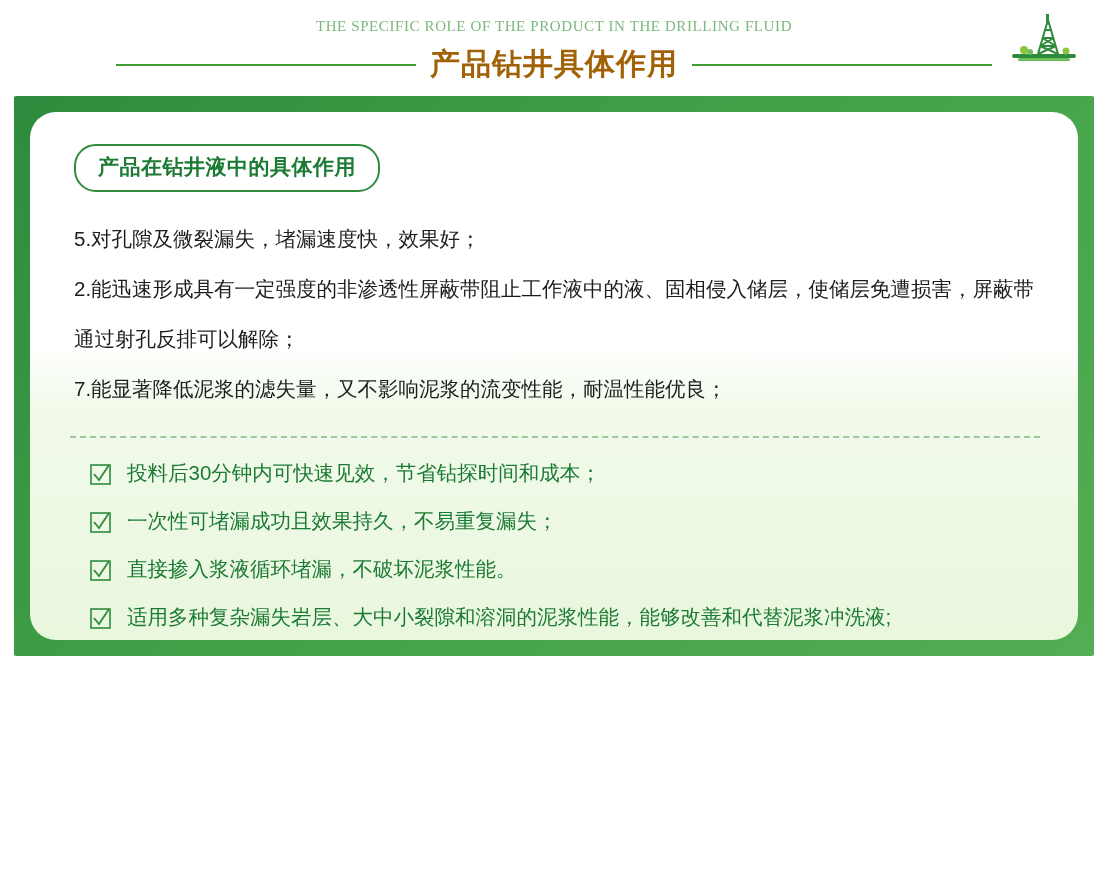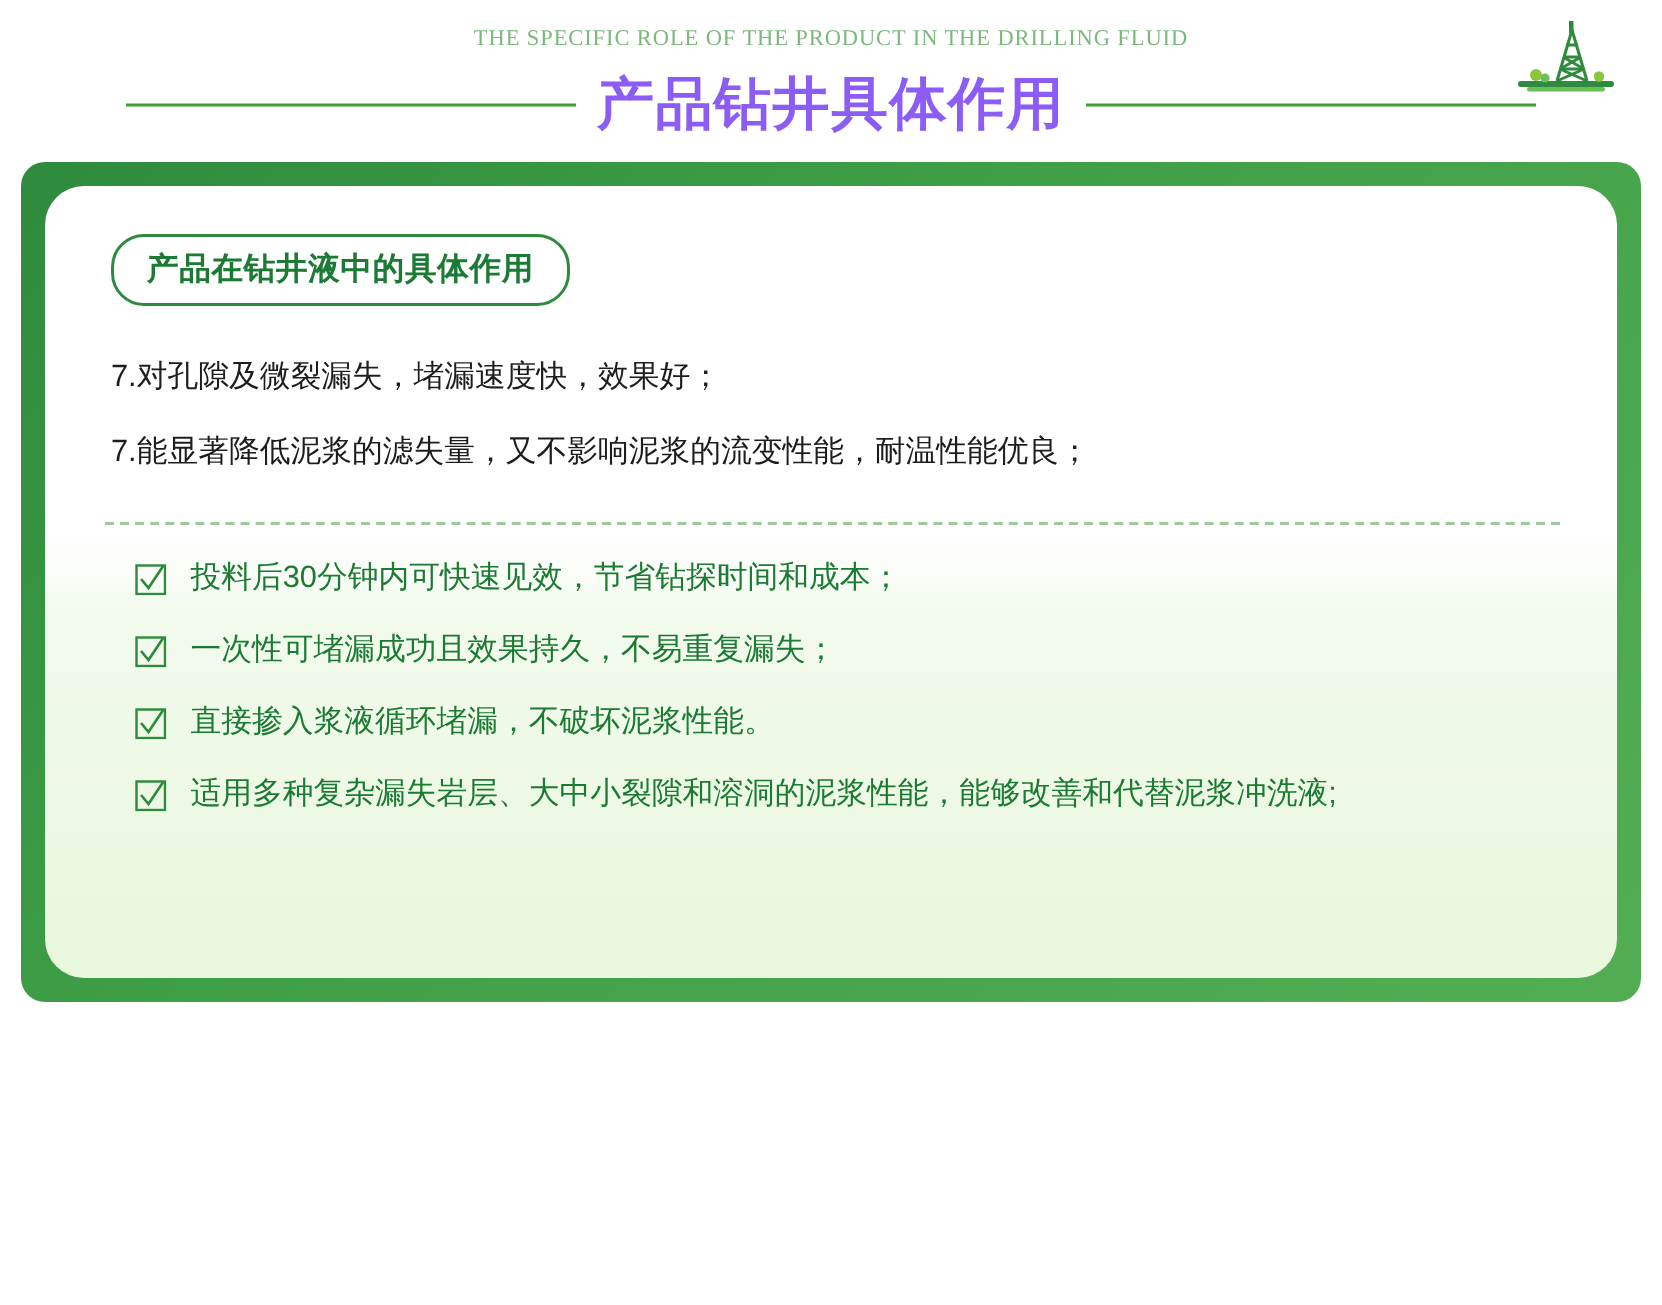"产品钻井具体作用" .header-title { color: #8b5cf6 -> #a16207; font-size: 38px -> 30px }
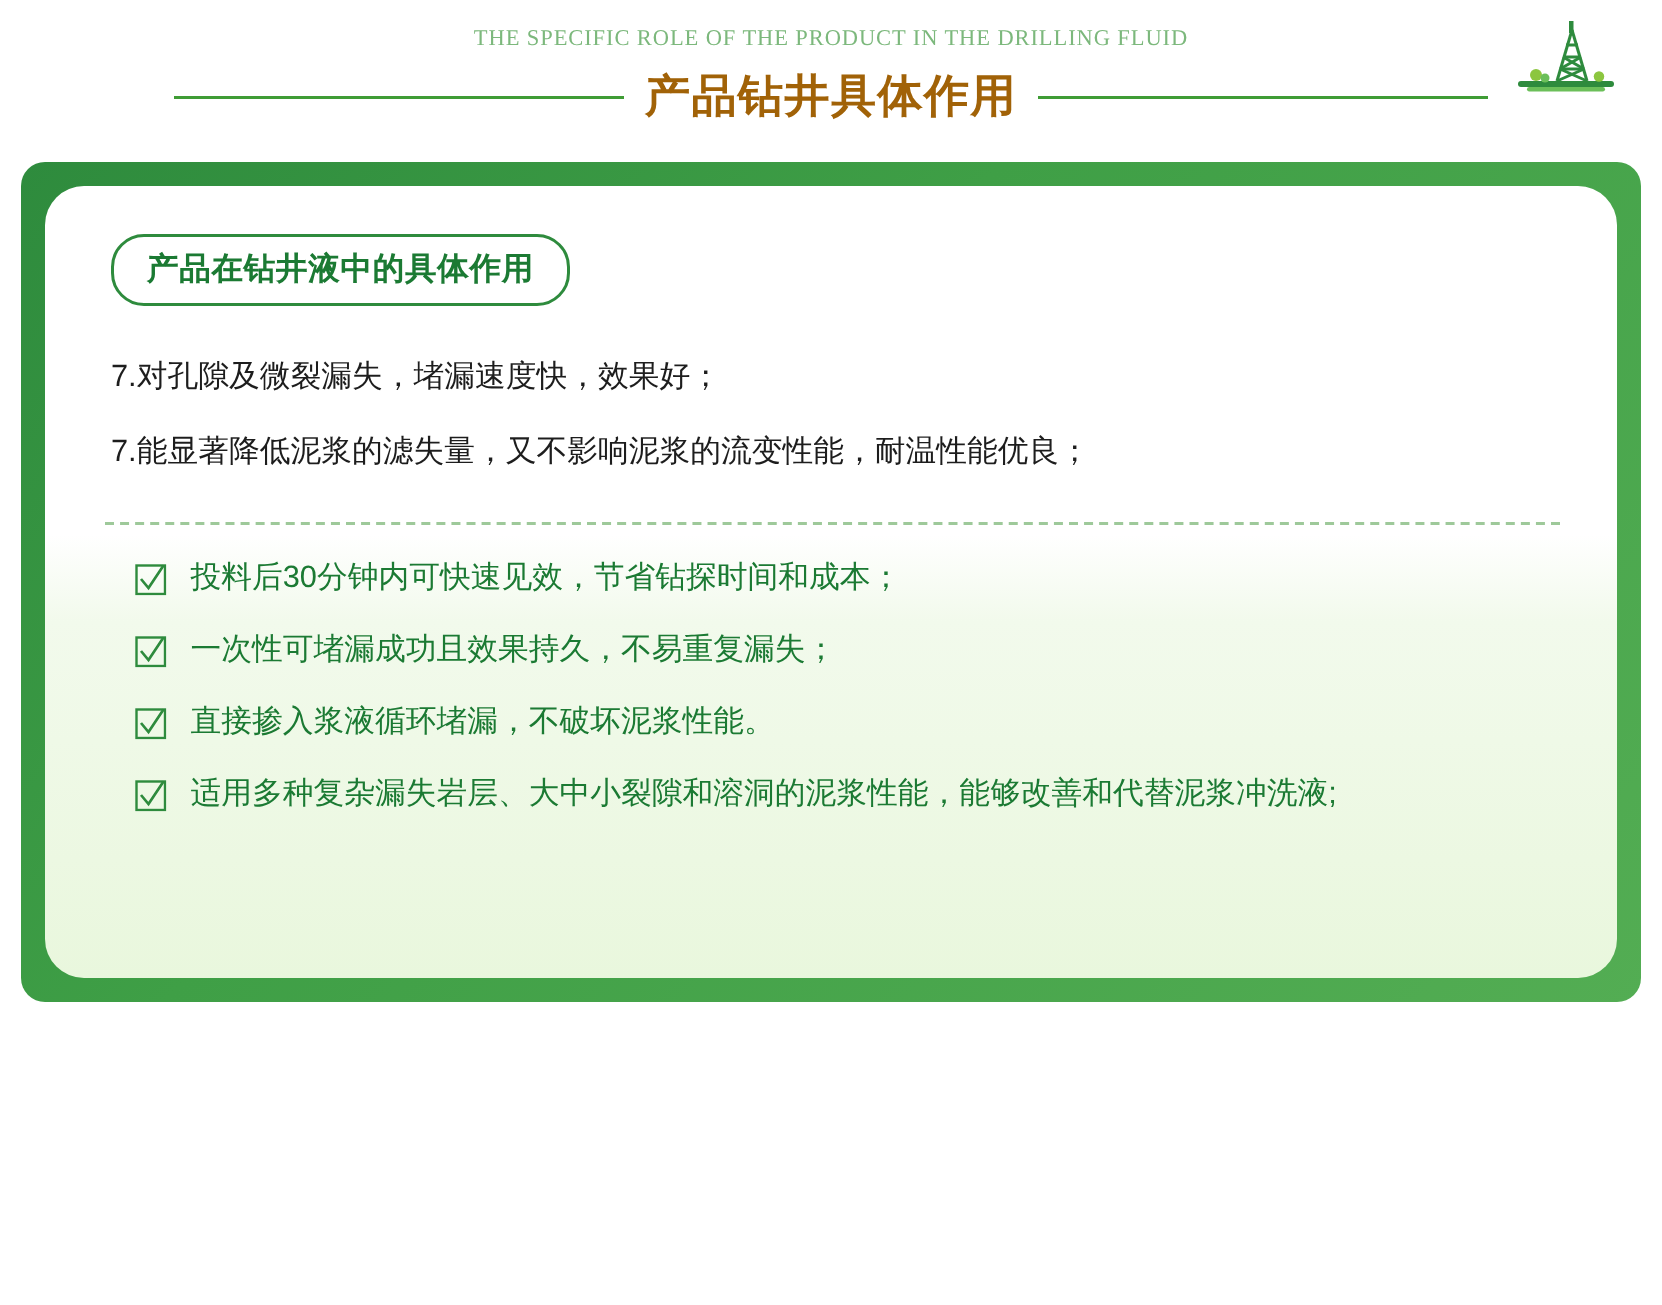"产品在钻井液中的具体作用" .frame { border-radius: 16px -> 2px; top: 108px -> 96px }
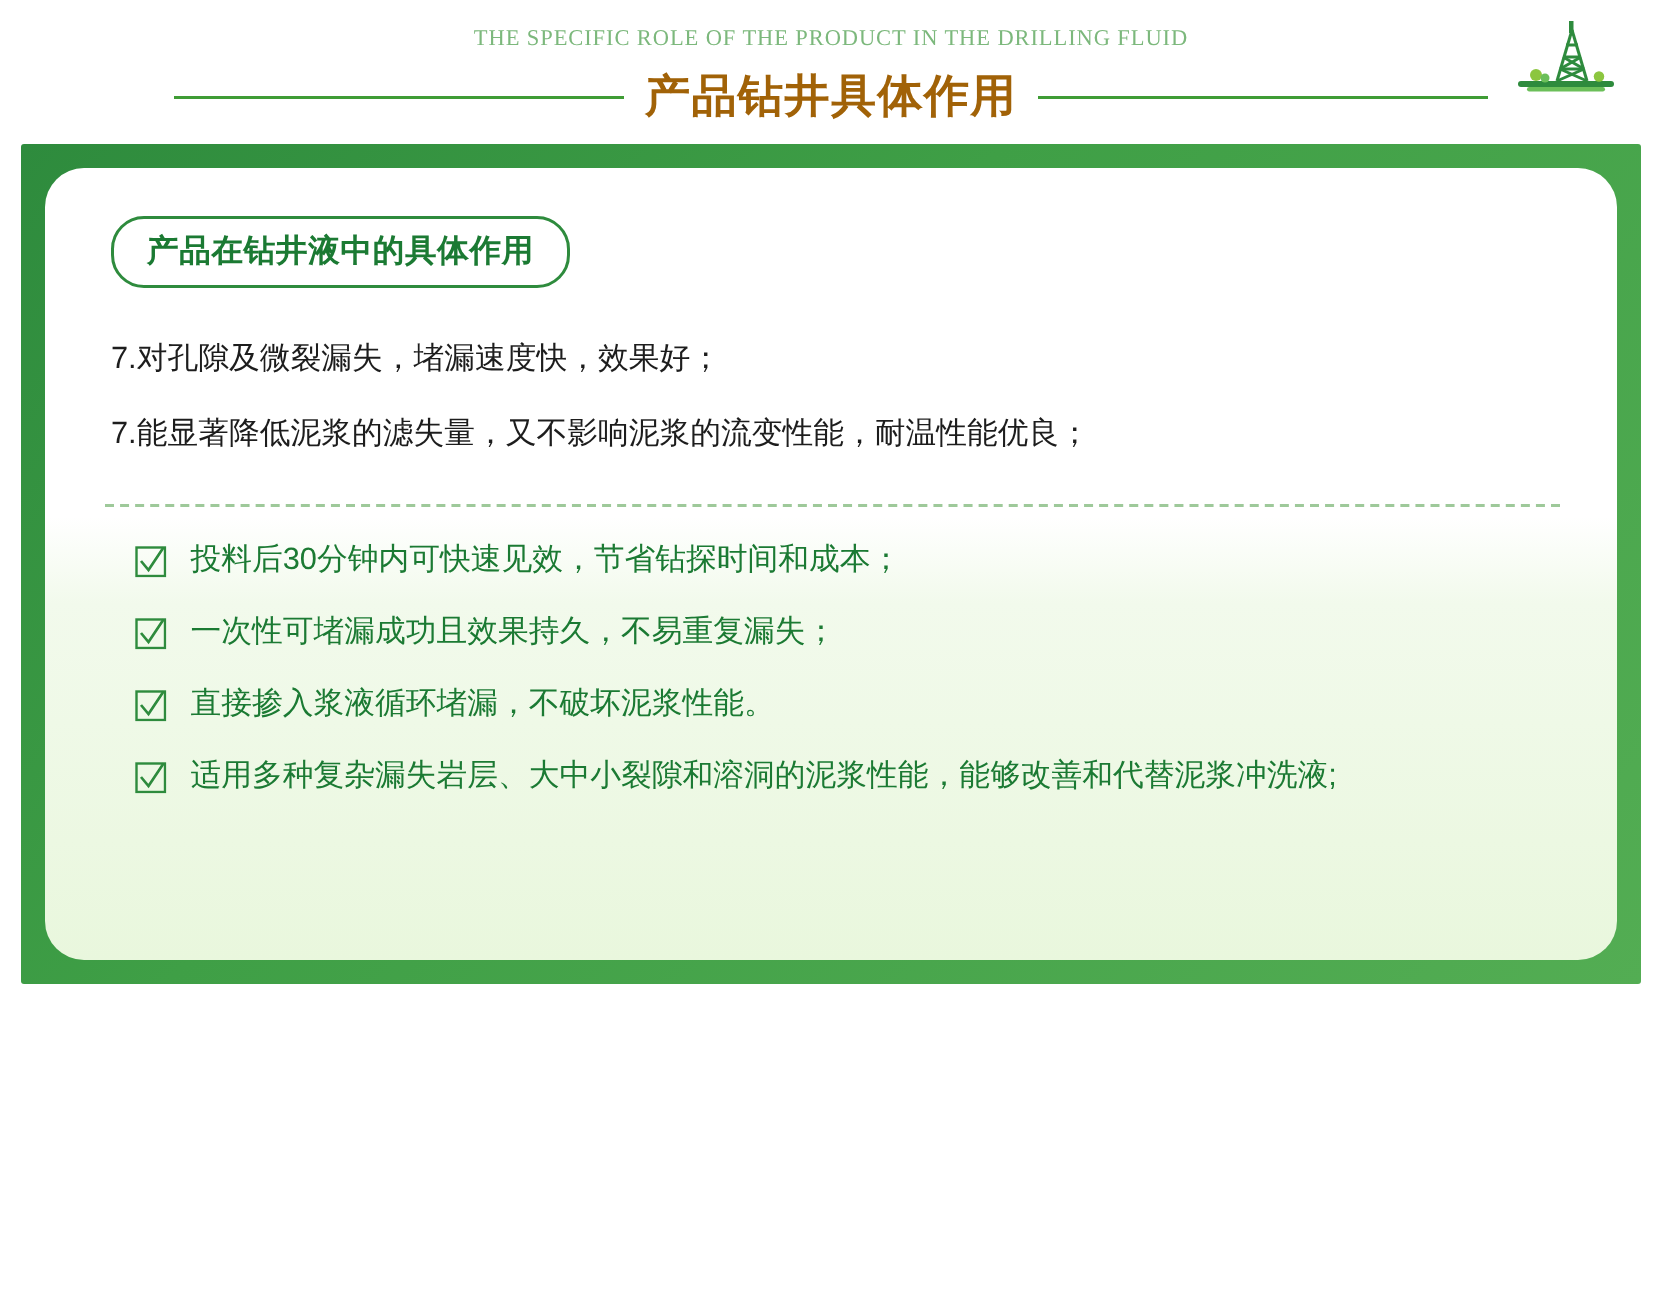"7.对孔隙及微裂漏失，堵漏速度快，效果好；" div.point { text: 7 -> 5 }
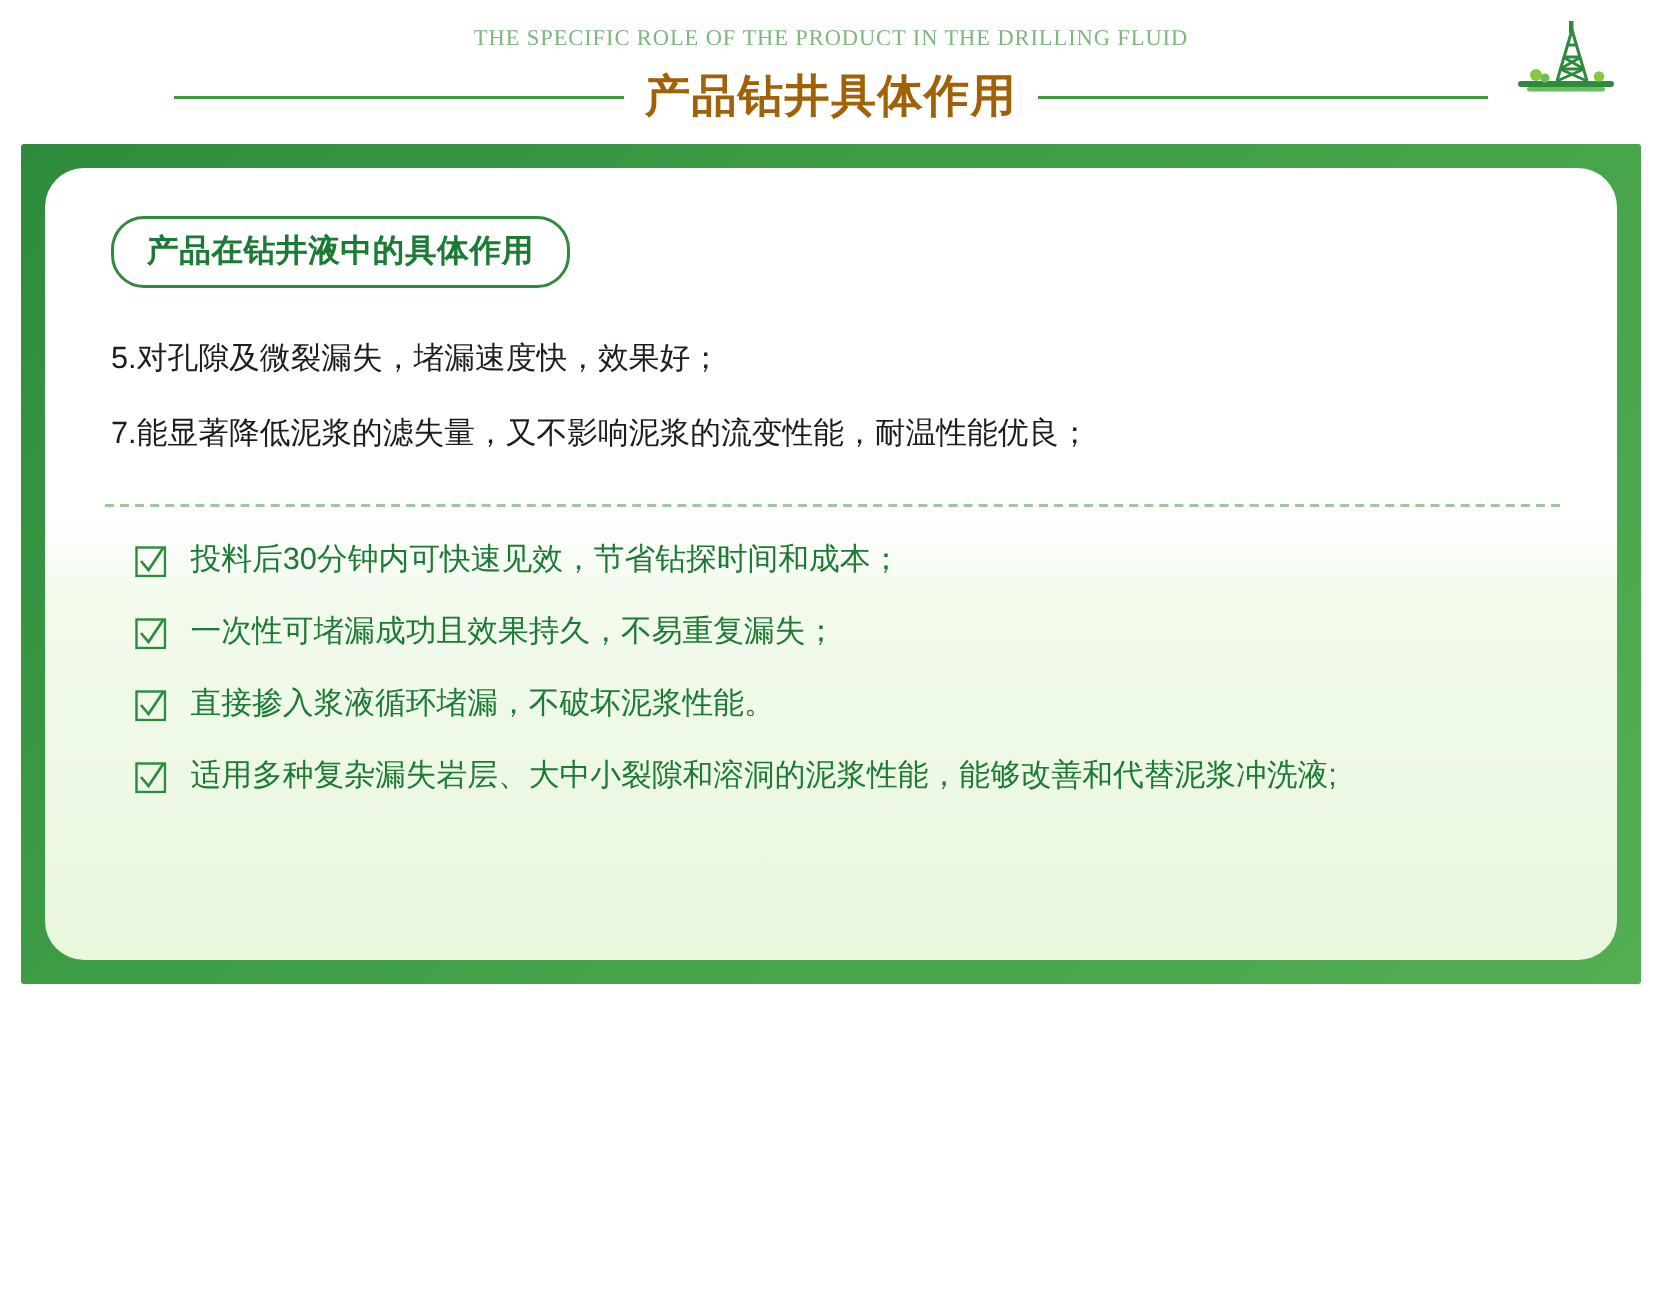"2.能迅速形成具有一定强度的非渗透性屏蔽带阻止工作液中的液、固相侵入储层，使储层" div.point { html: none -> <div>2.能迅速形成具有一定强度的非渗透性屏蔽带阻止工作液中的液、固相侵入储层，使储层免遭损害，屏蔽带通过射孔反排可以解除；</div> }
